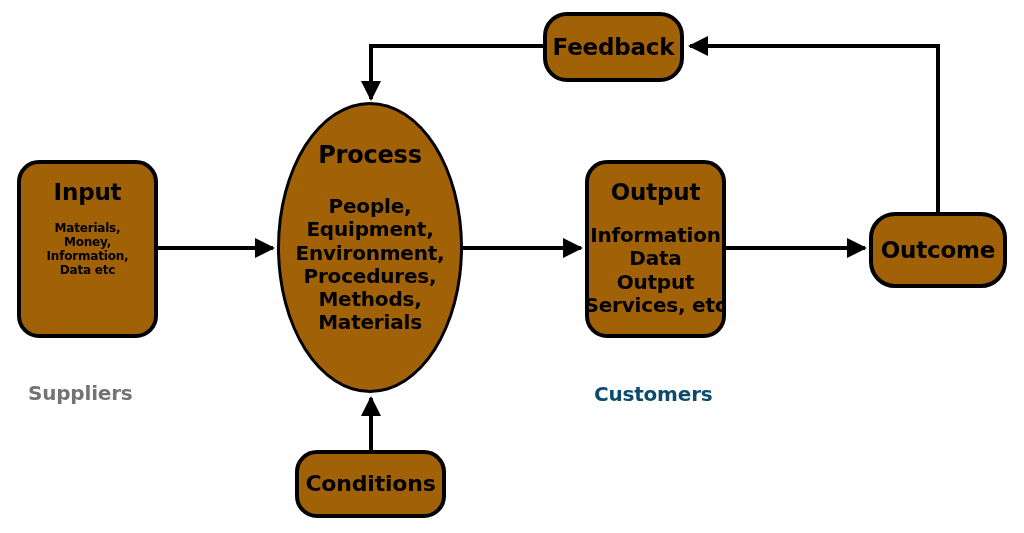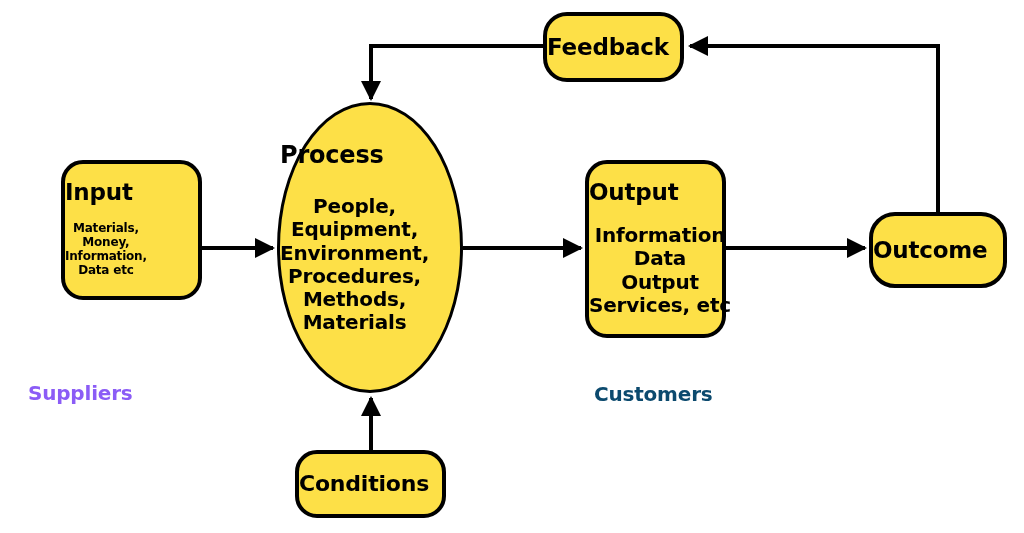"Feedback" .node { align-items: flex-start -> center; background: #fde047 -> #a16207 }
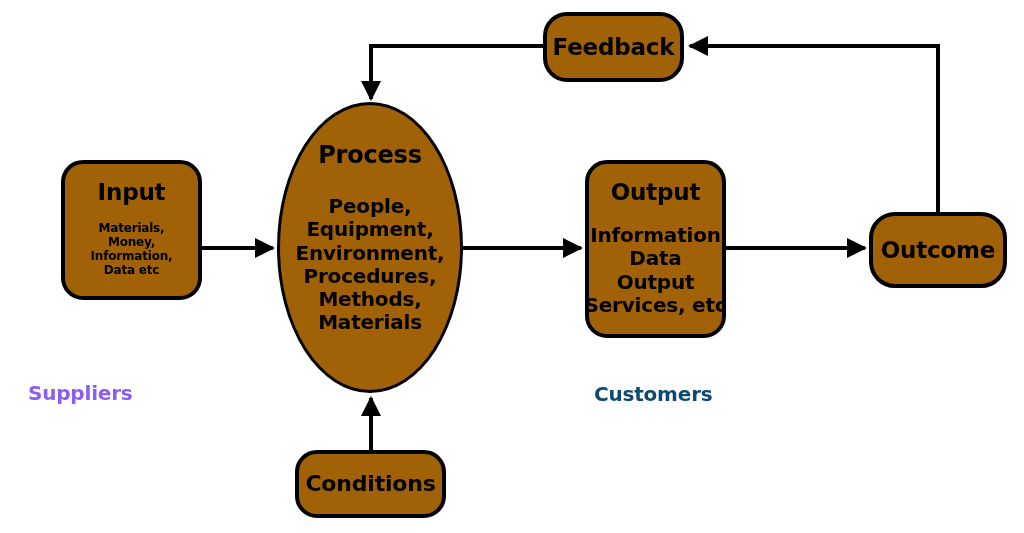"Input" #input-node { height: 140px -> 178px; margin-left: 44px -> none }
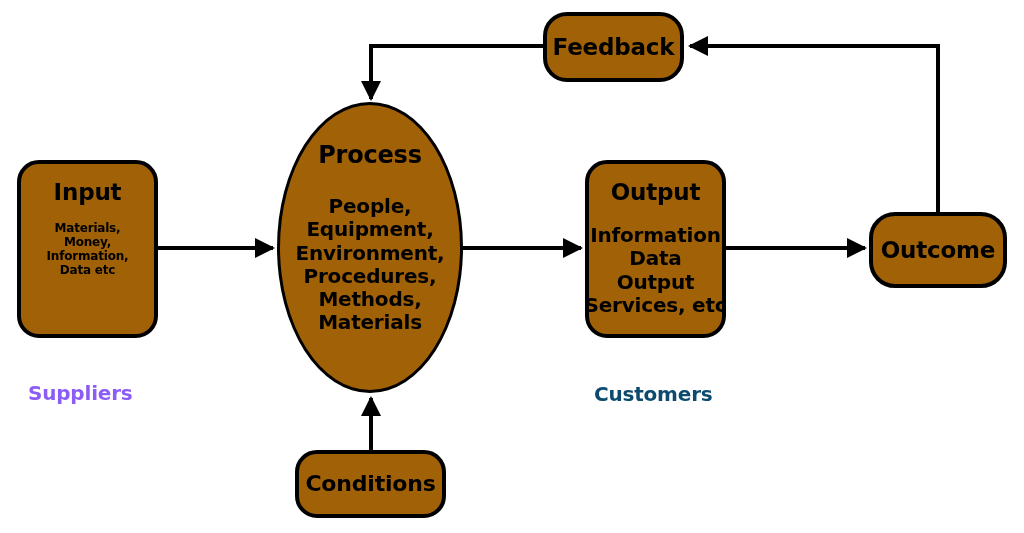"Suppliers" div.caption { color: #8b5cf6 -> #737373 }
